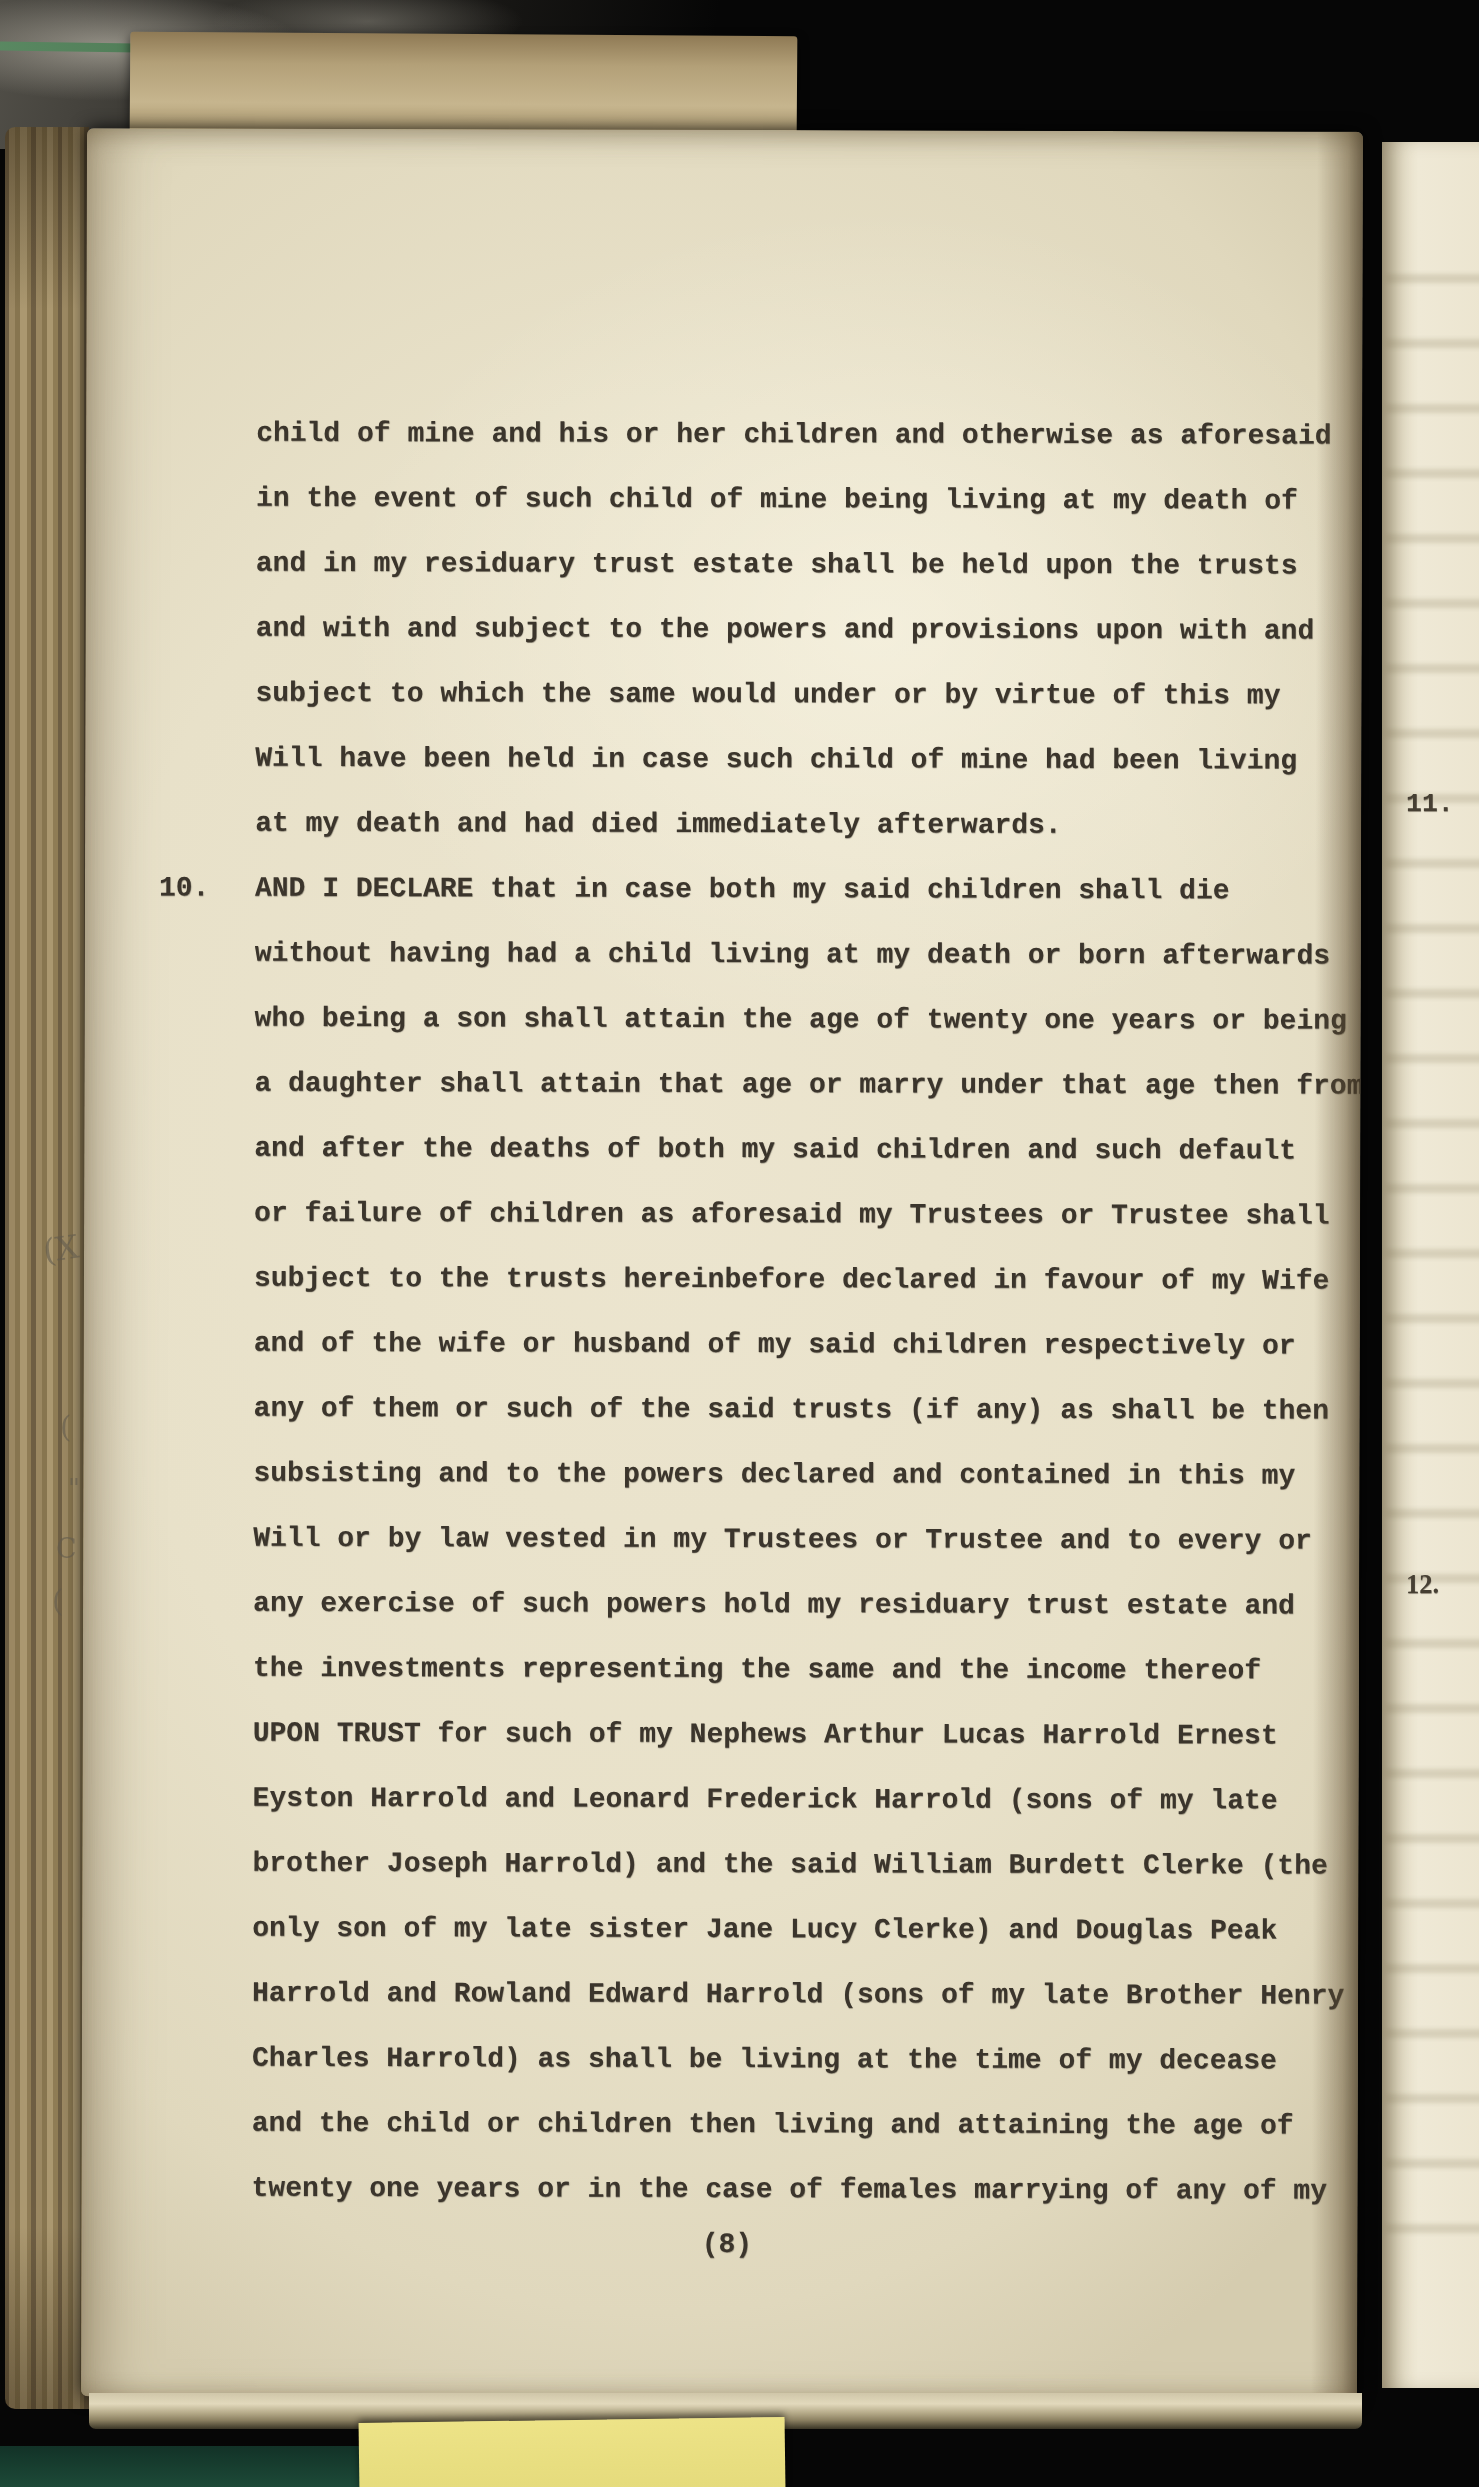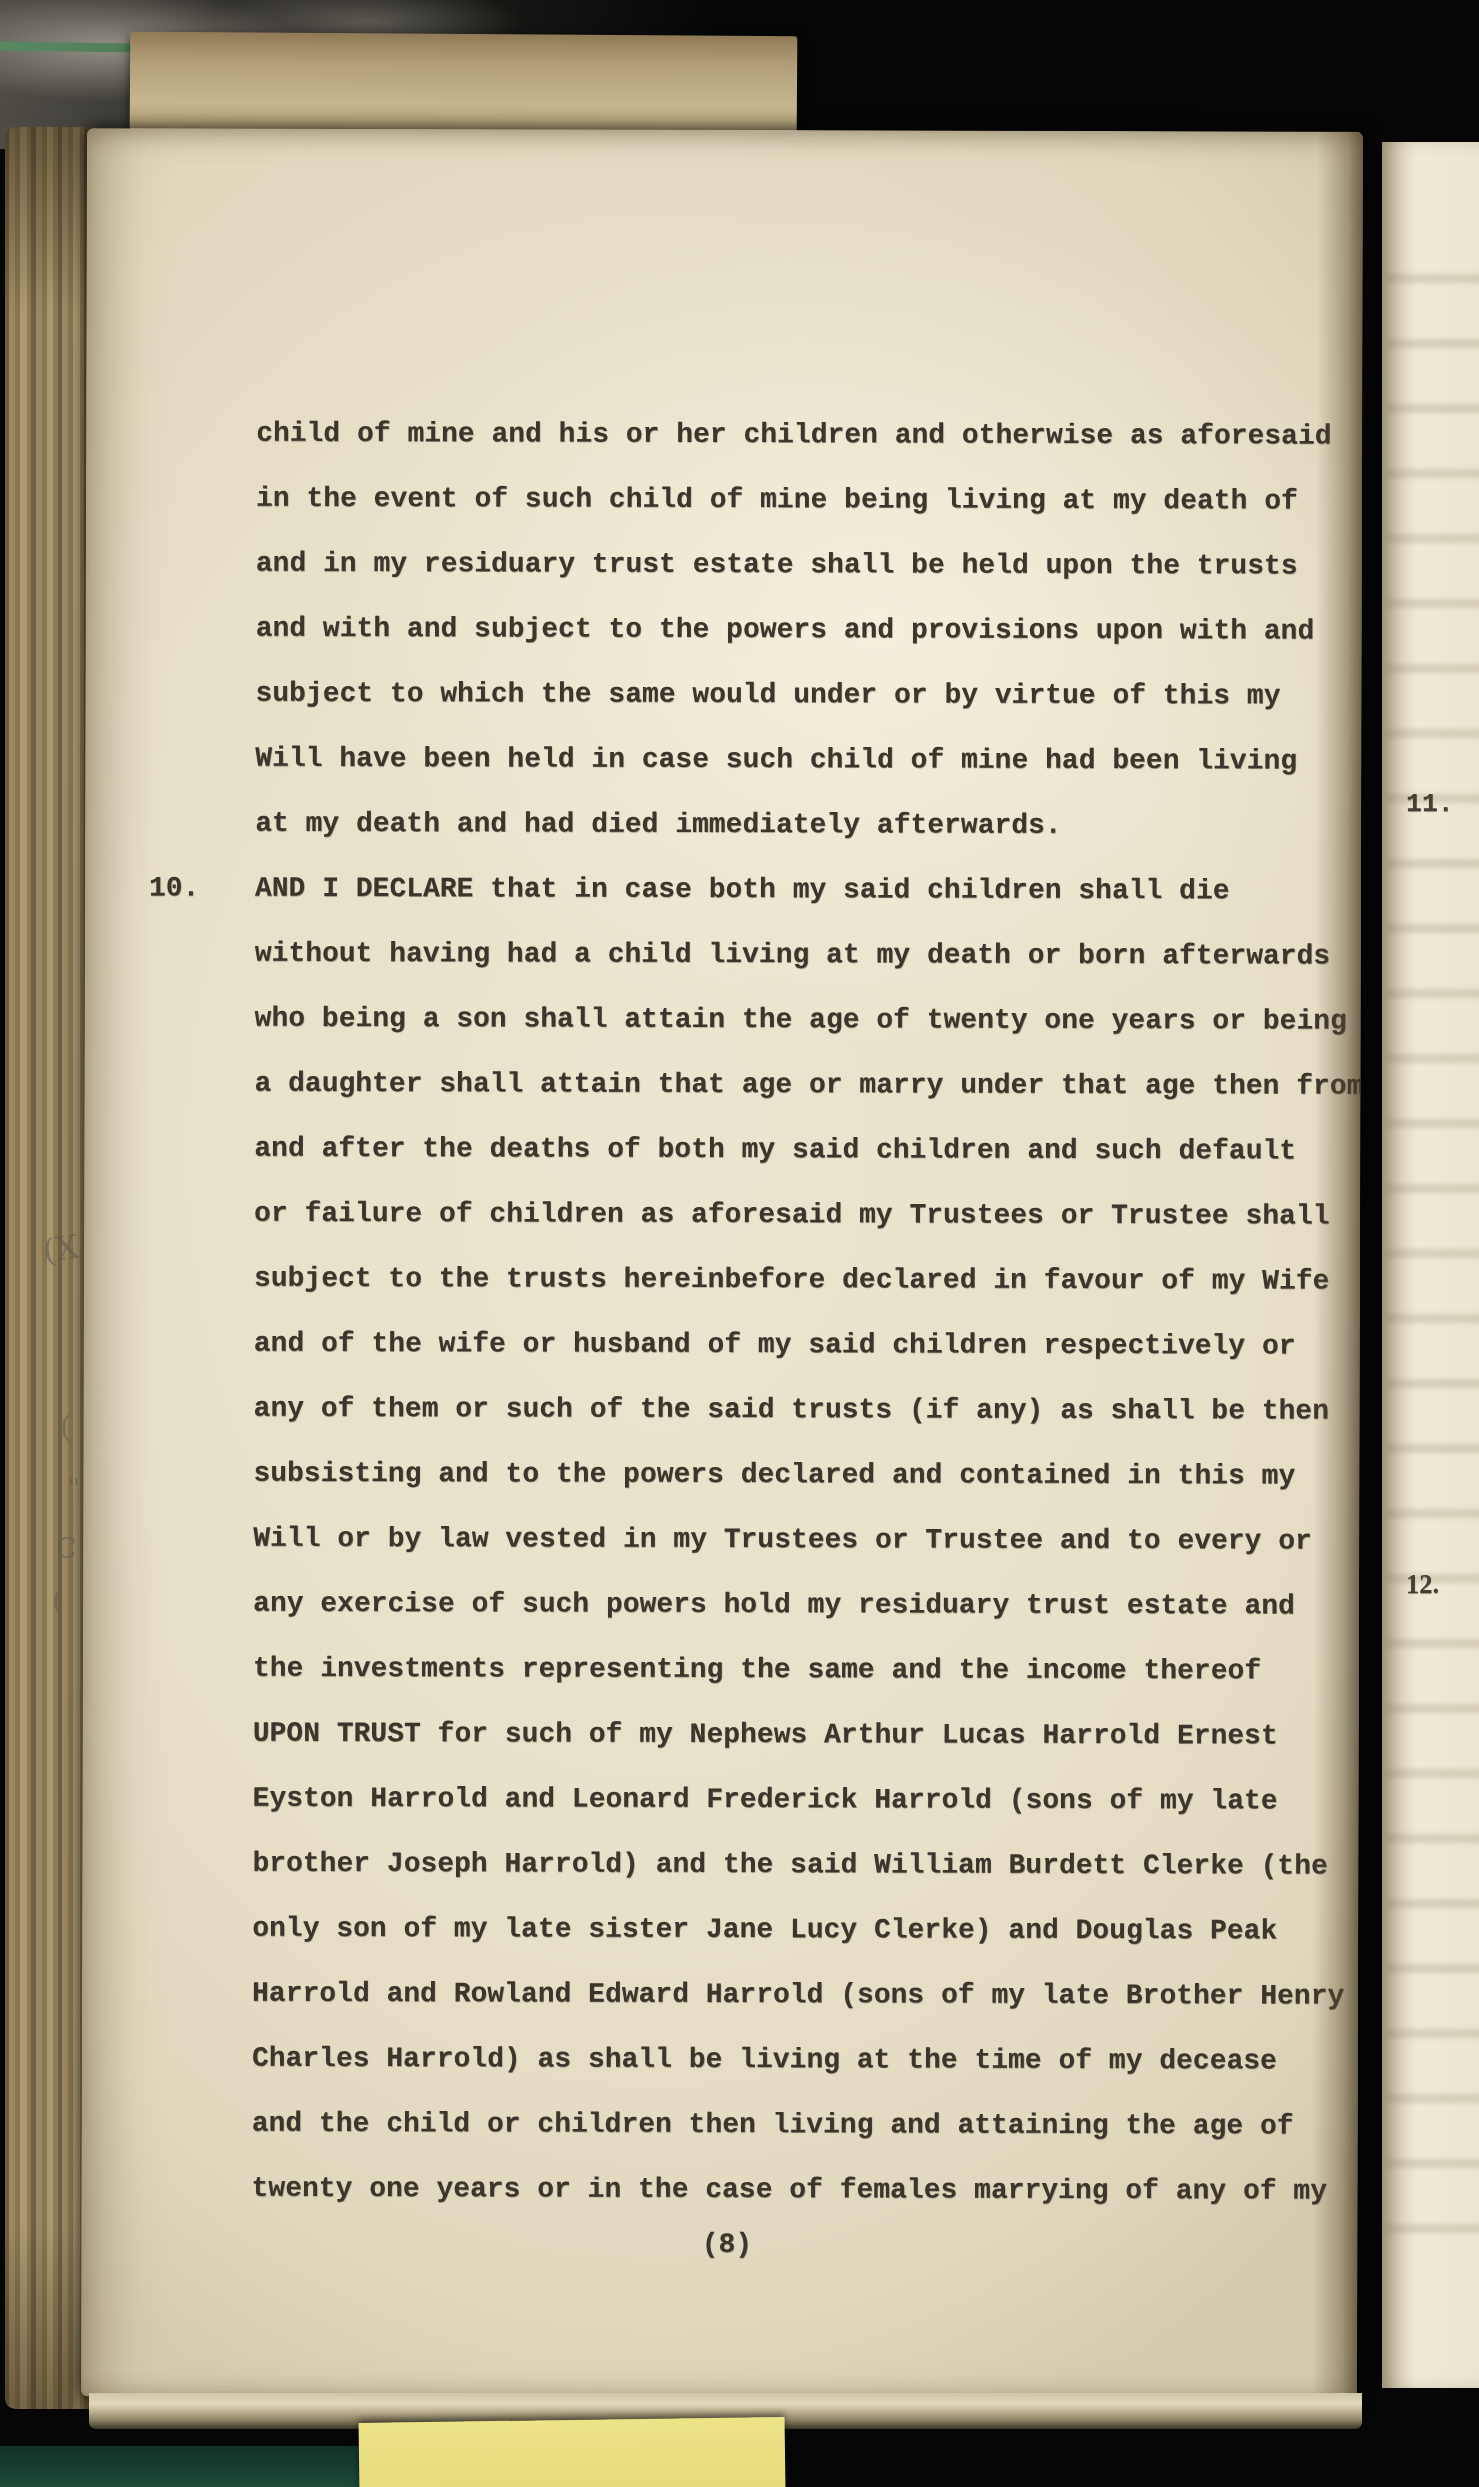"10." .para-number { left: 64px -> 74px }
